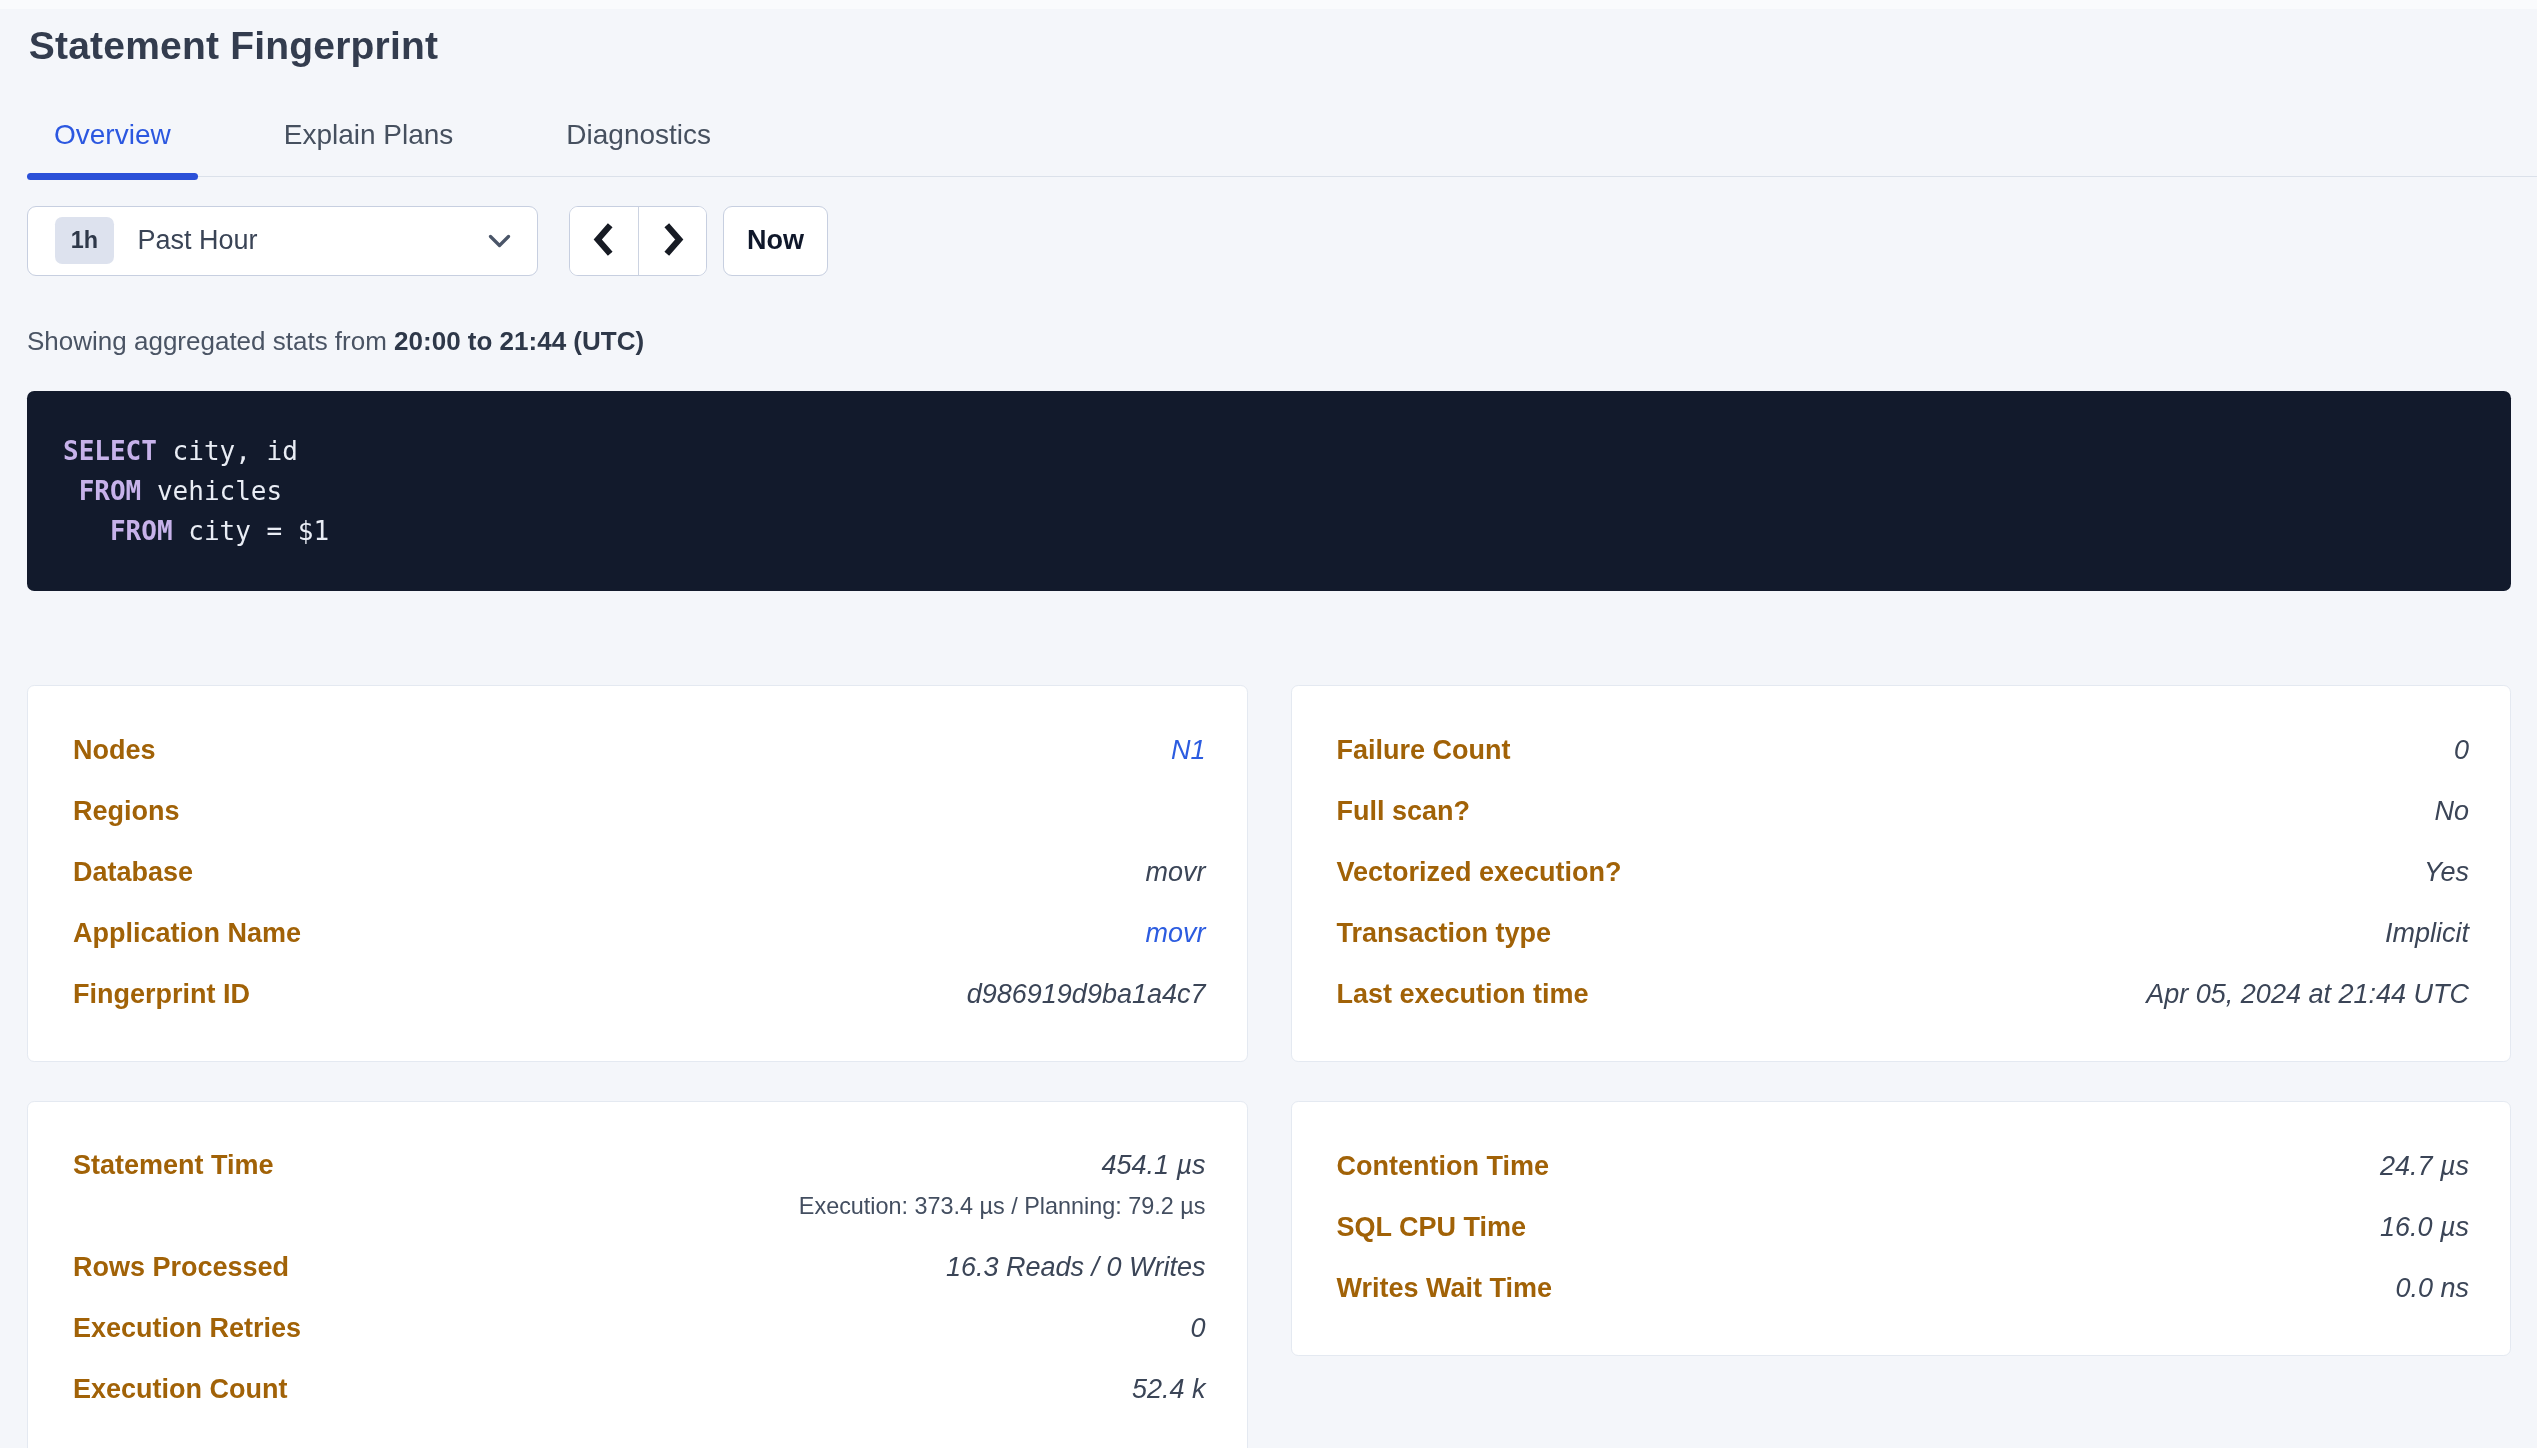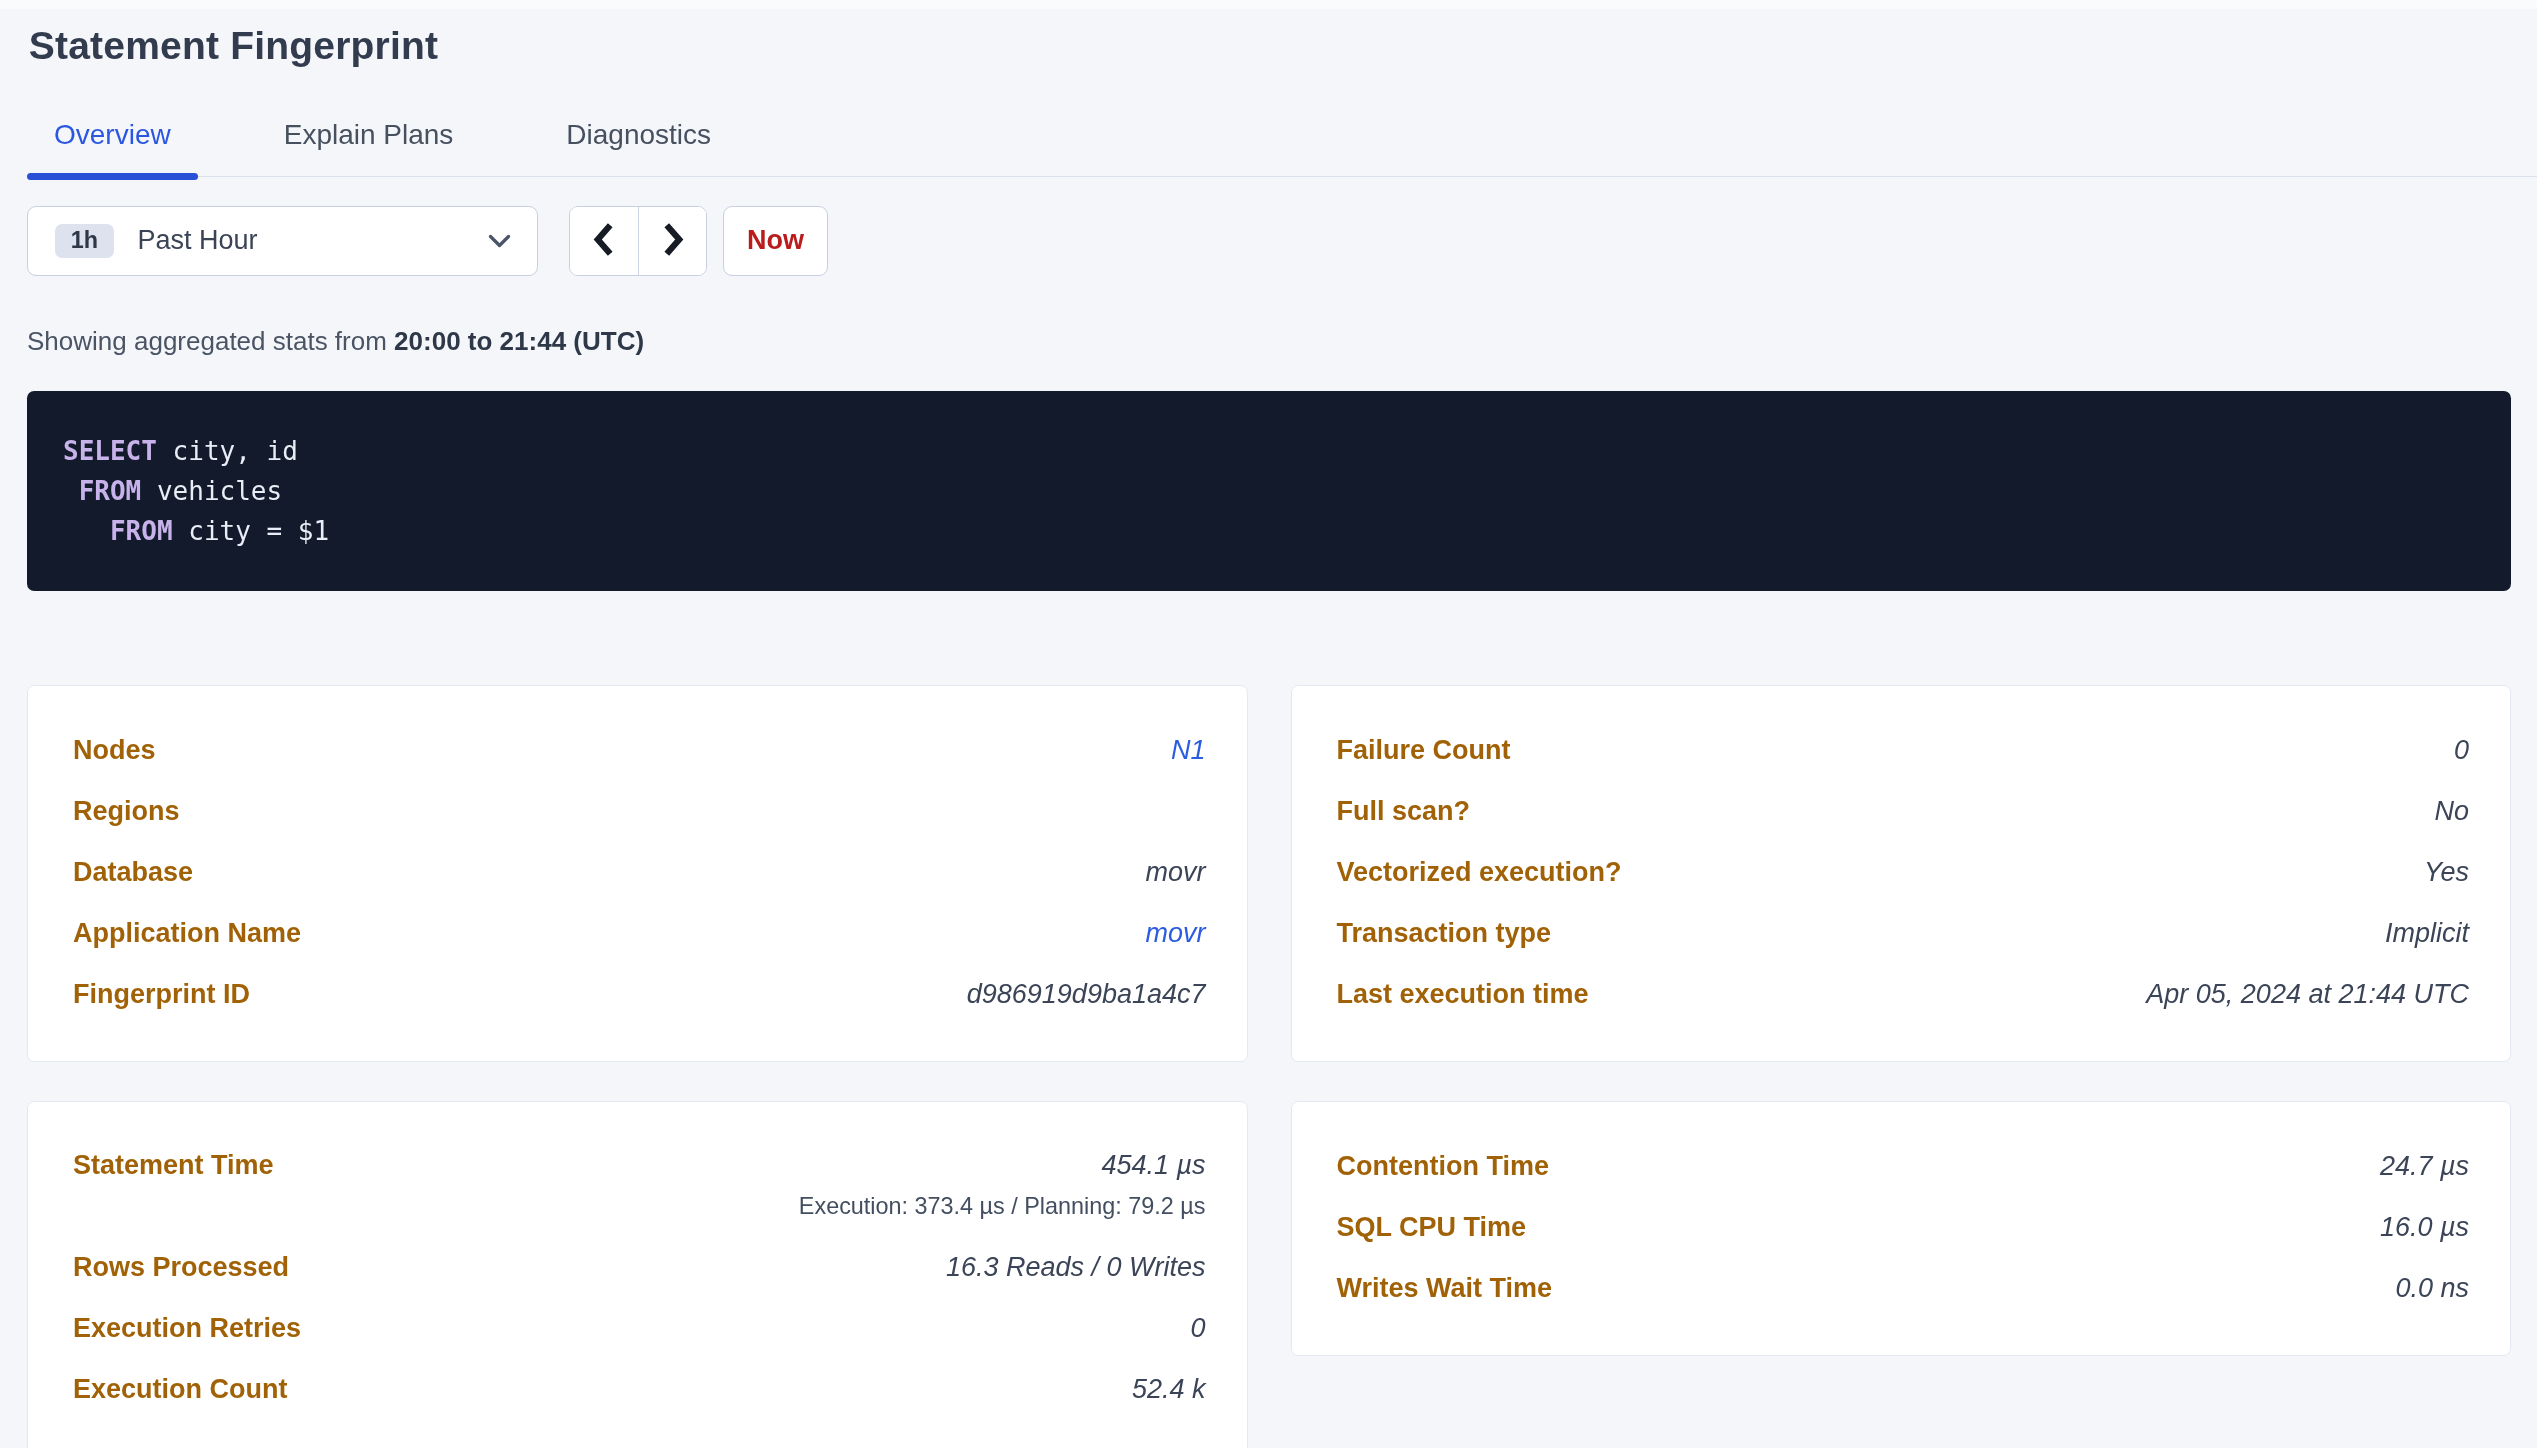"1h" .interval-badge { height: 34px -> 47px }
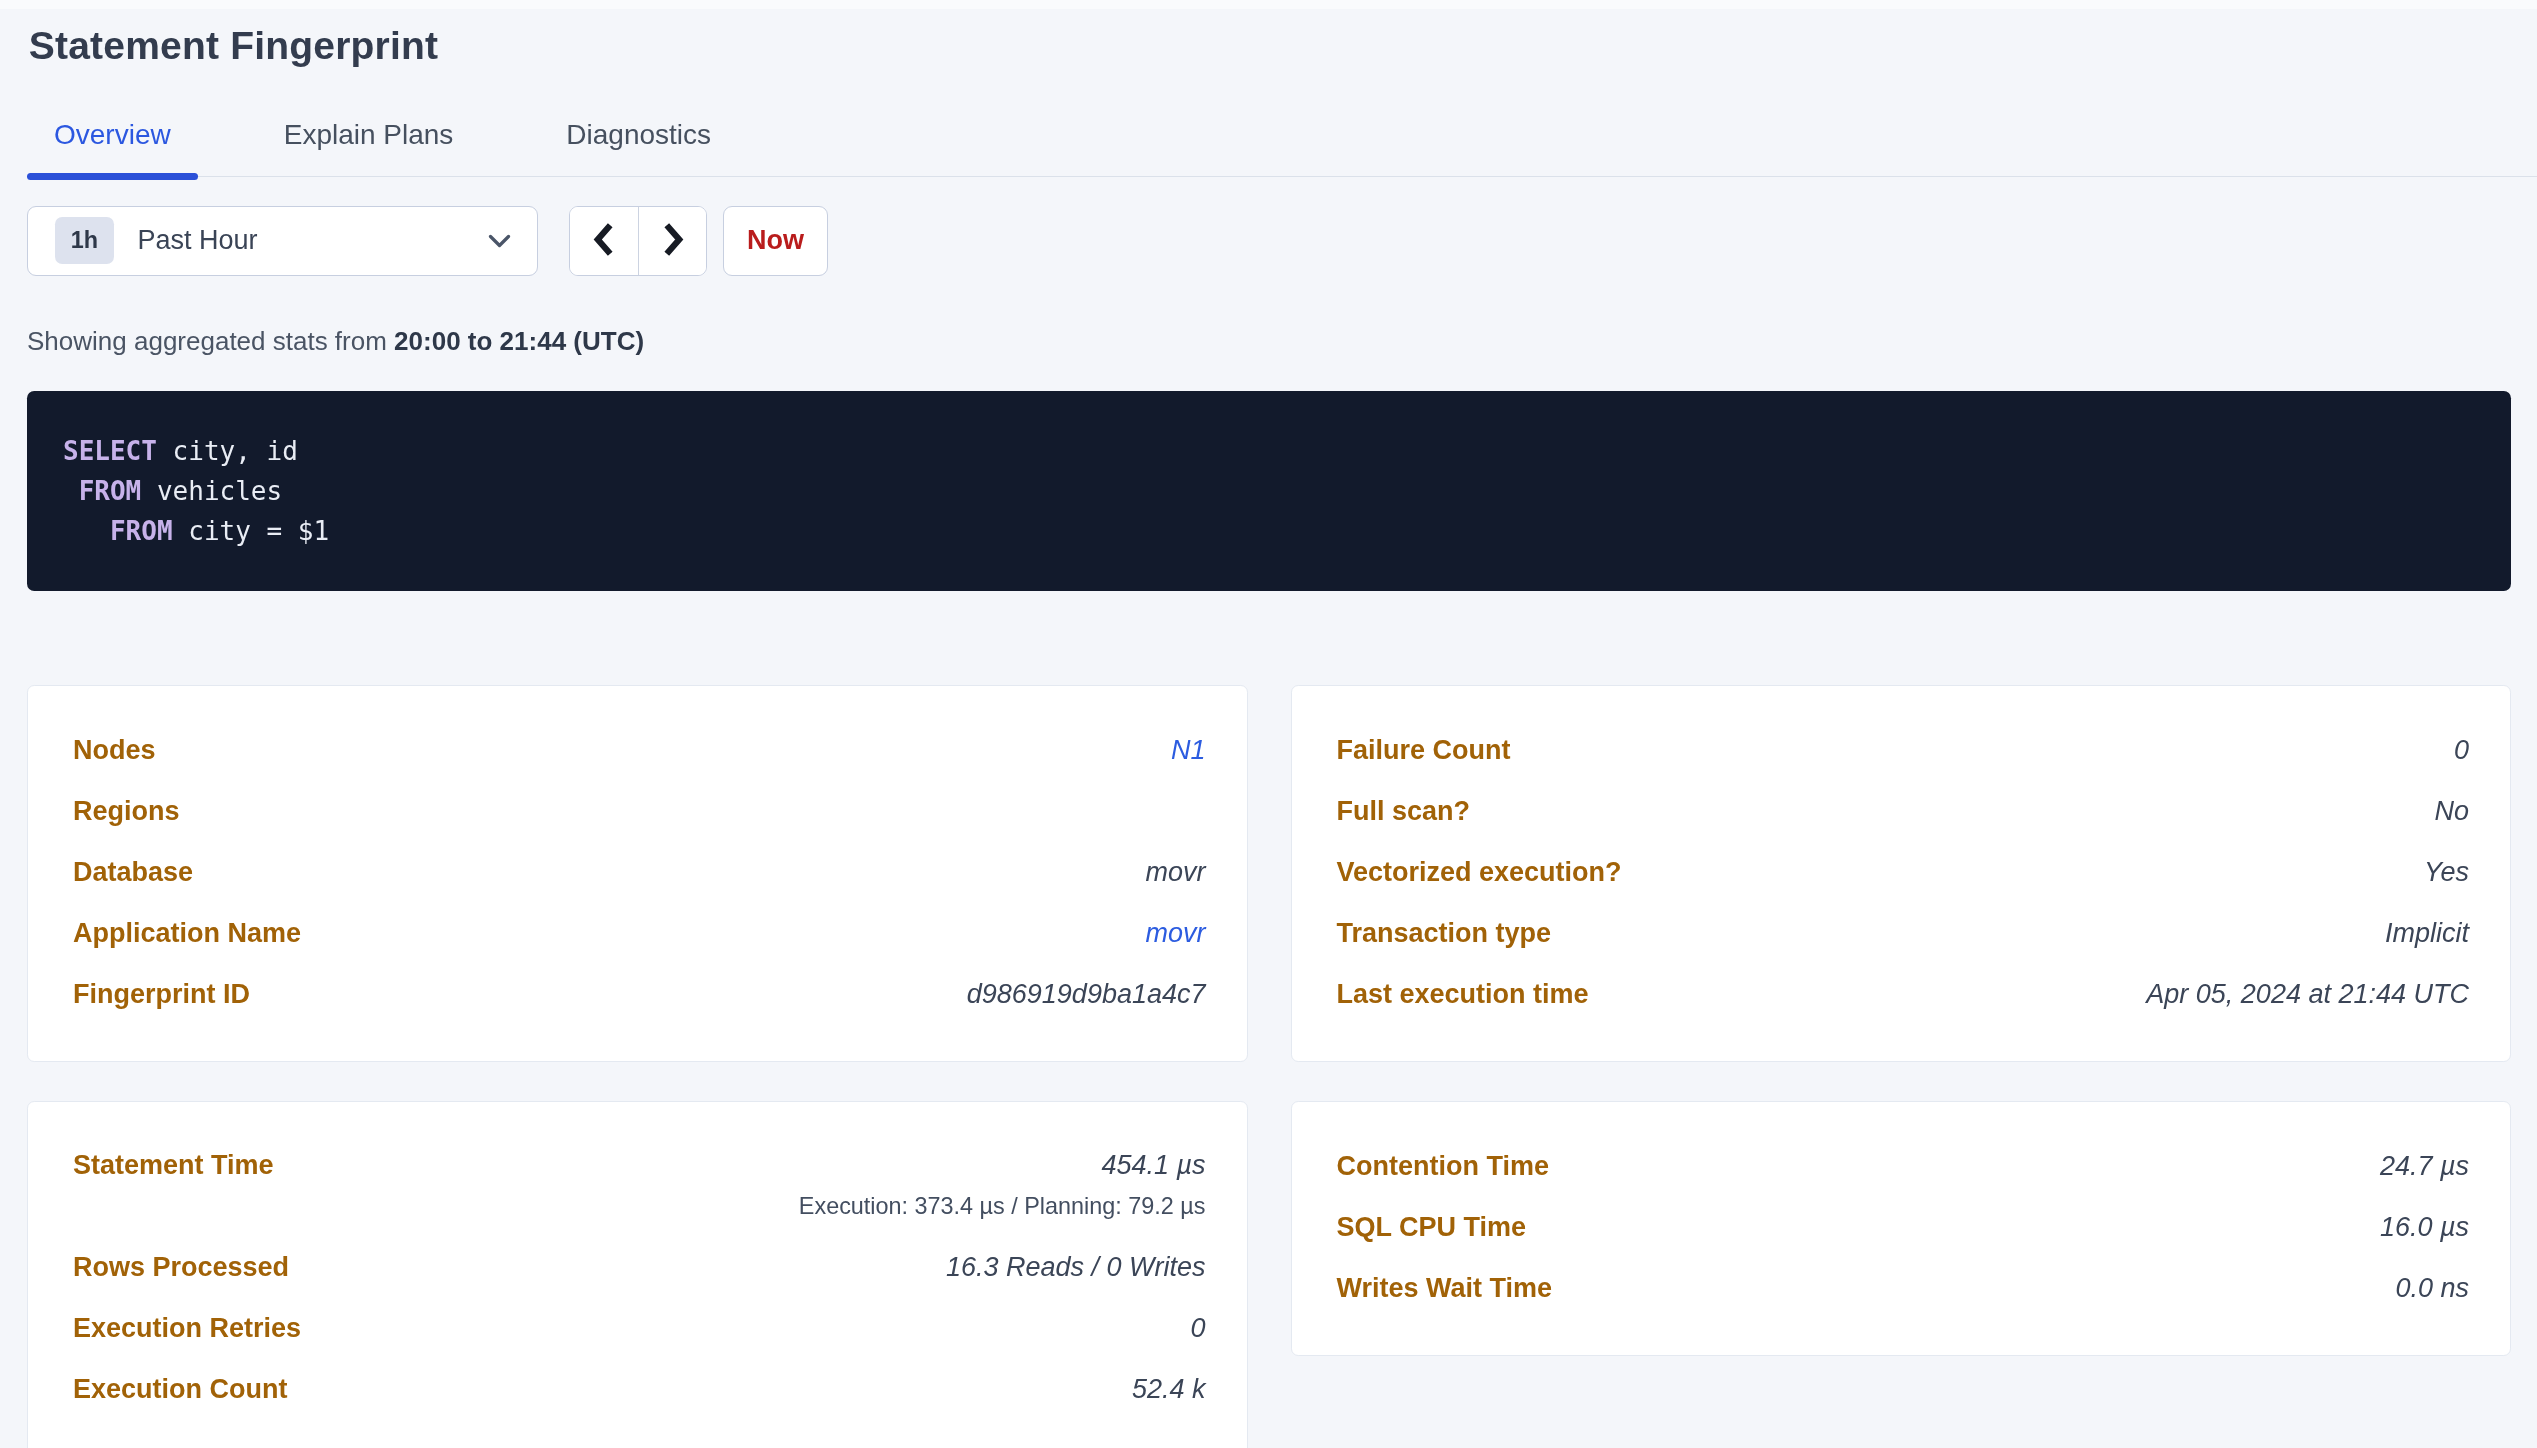"Now" .now-btn { color: #b91c1c -> #0f172a }
